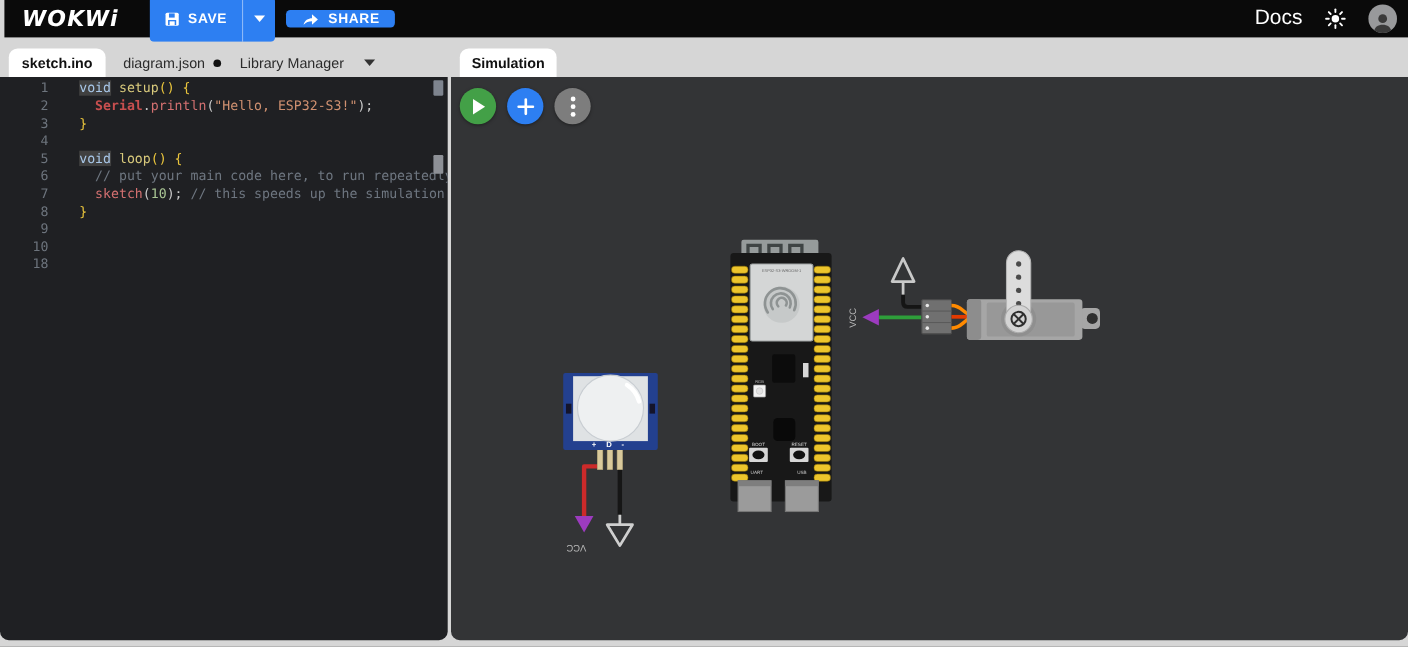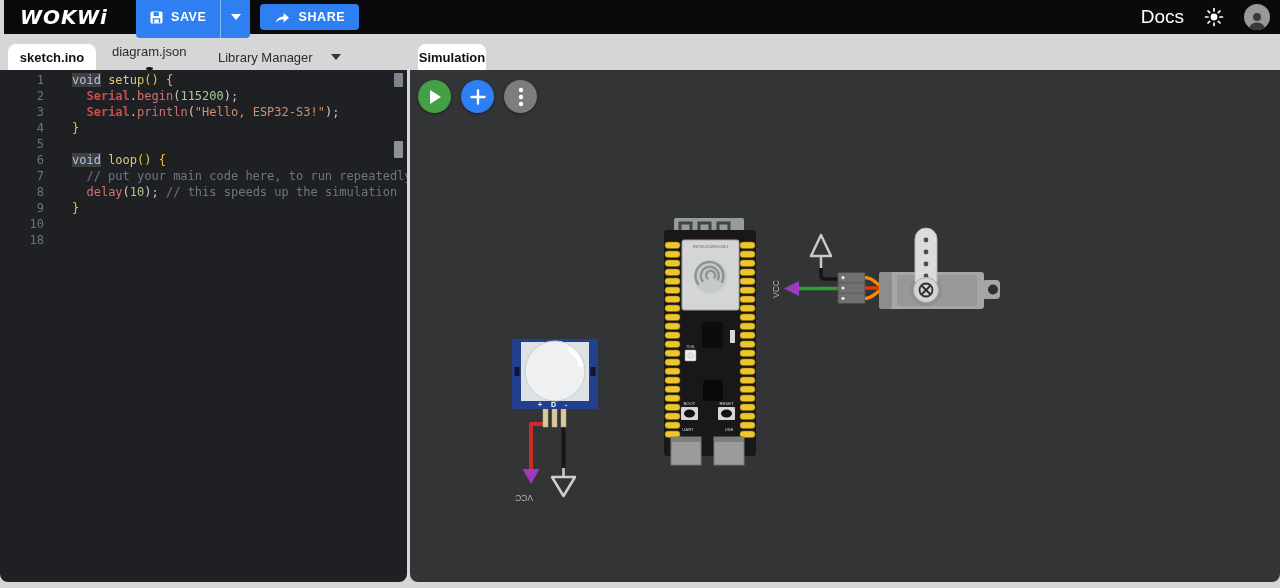"SHARE" .btn-share { height: 26px -> 16px }
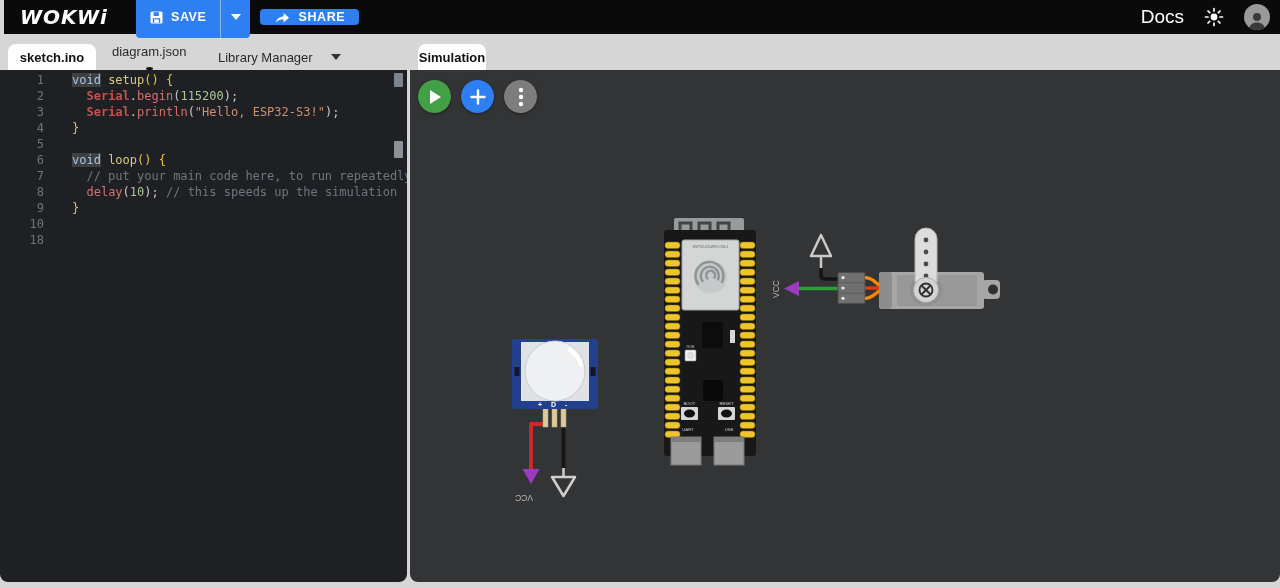"diagram.json" div.tab { flex-direction: column -> none }
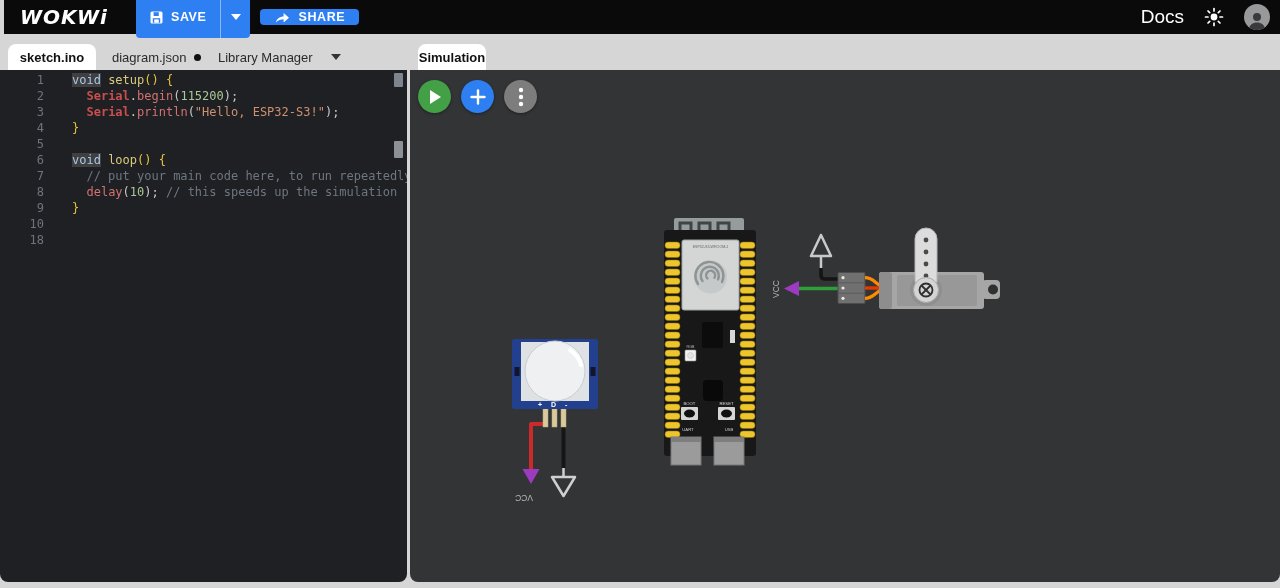"Simulation" div.tab { width: 68px -> 88px }
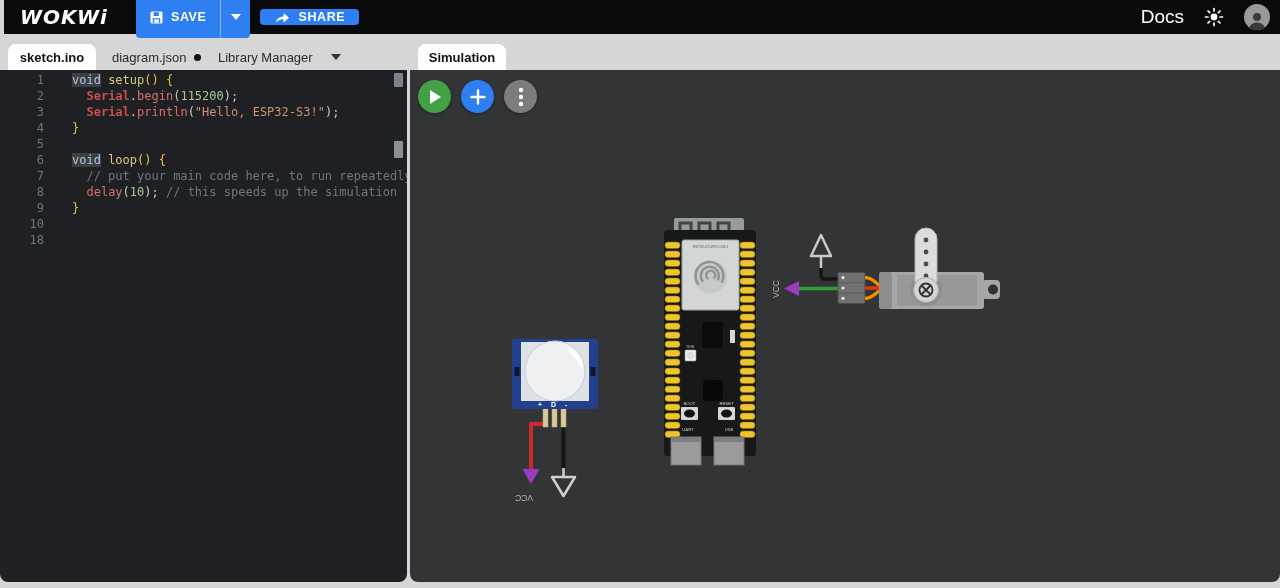"Serial.begin(115200);" div.cl { html: <div><span> </span><span>Serial</span><span>.</span><span>begin</span><span>(</span><span>115200</span><span>);</span></div> -> none }
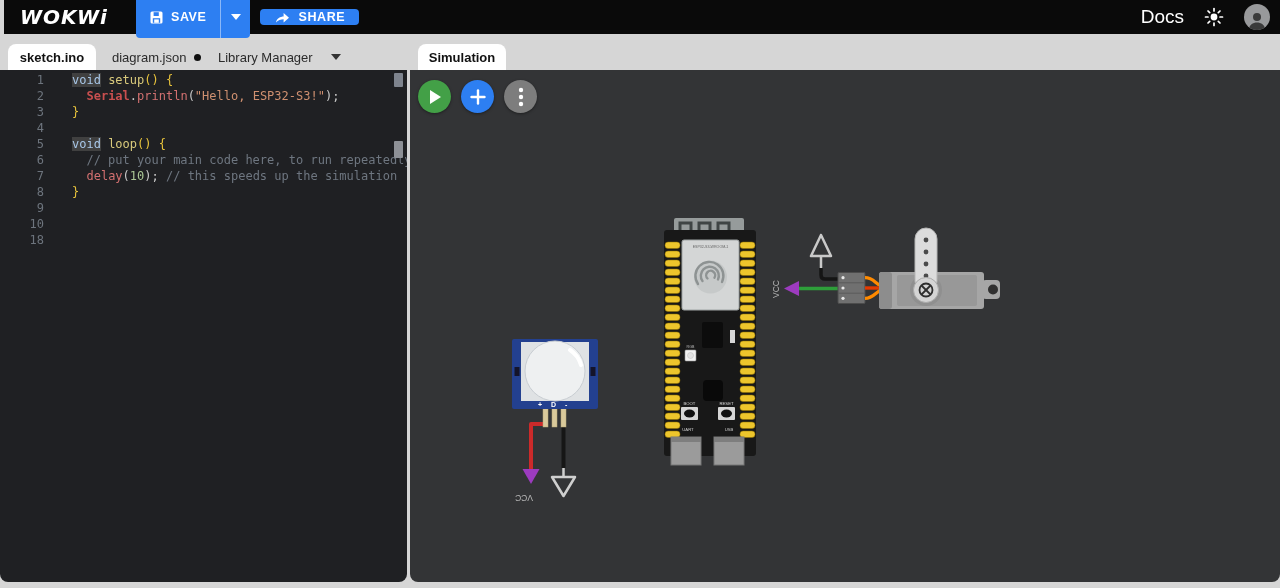"delay" span.tk-mth { text: delay -> sketch }
